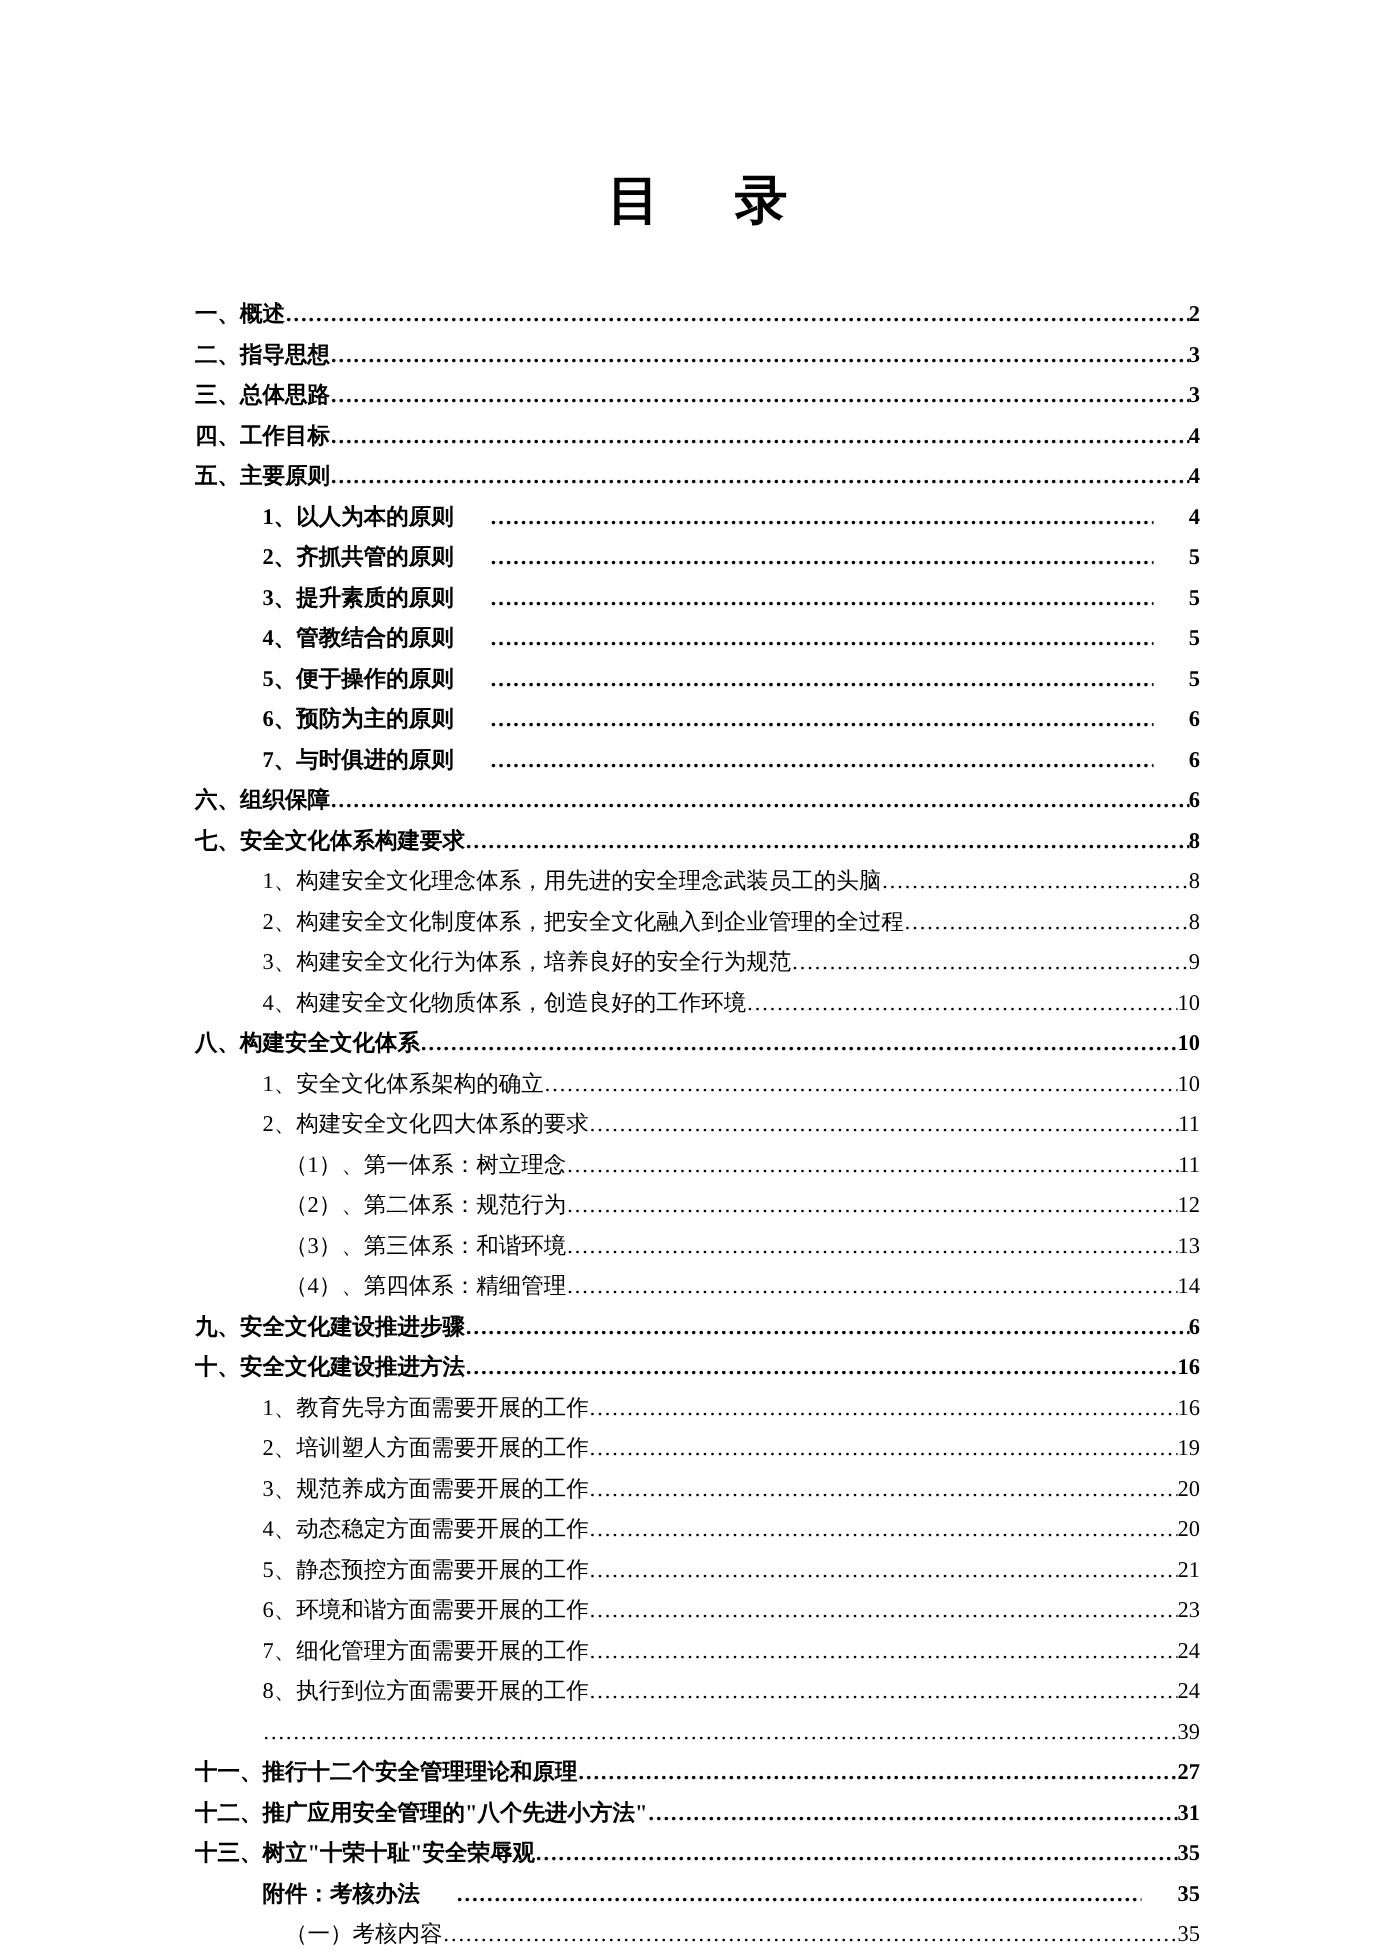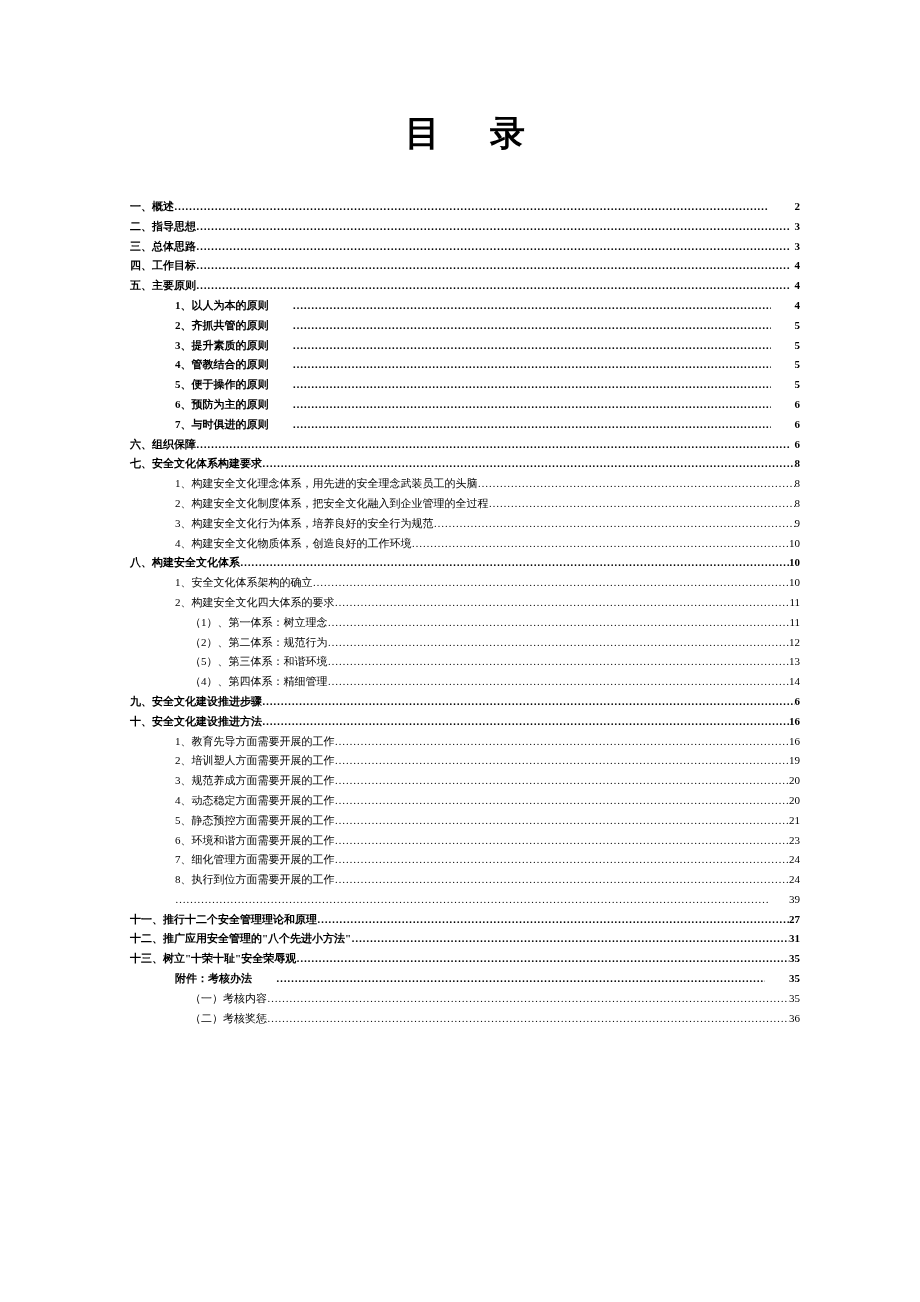"一、概述" .toc-line { font-size: 11px -> 15px }
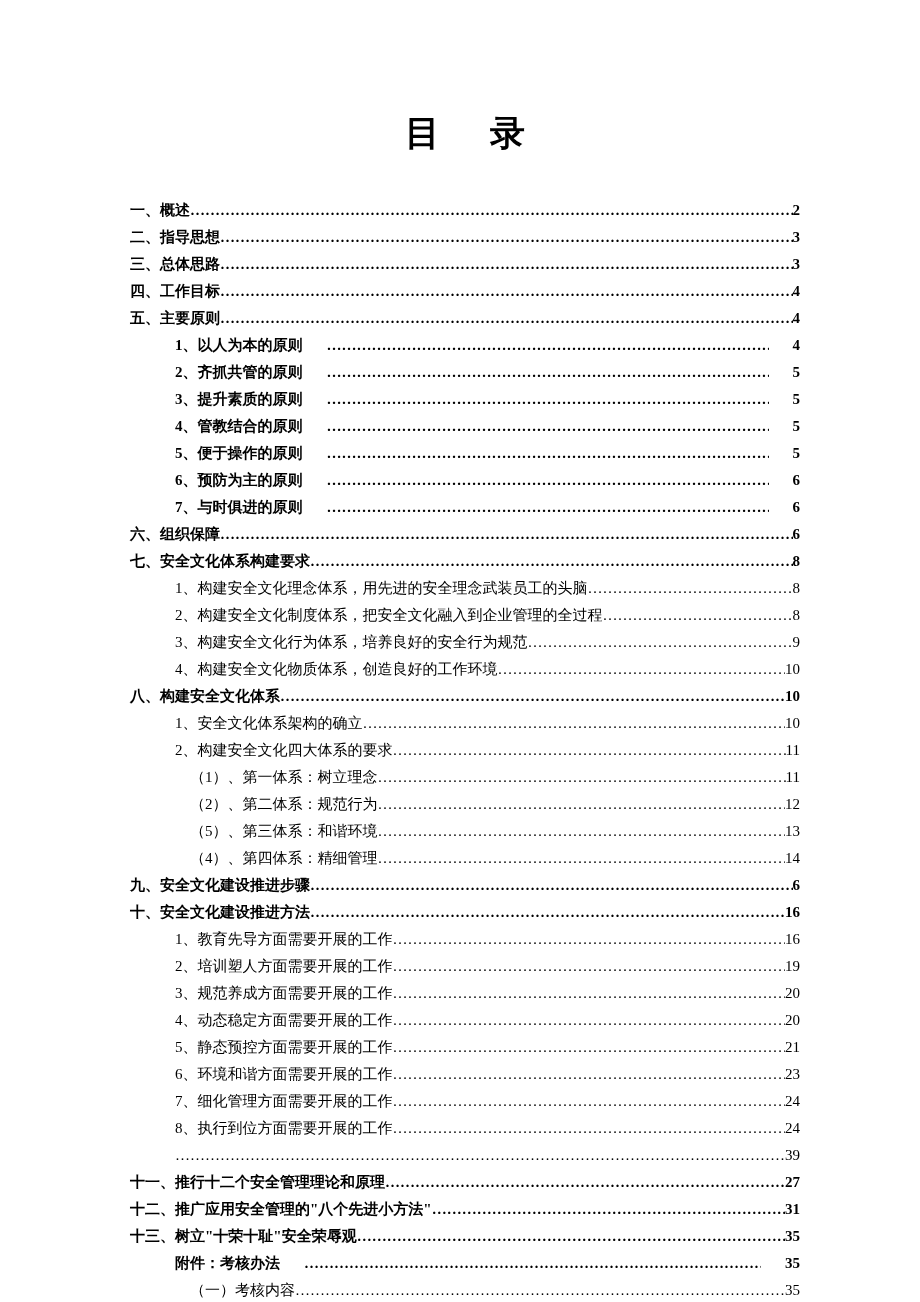"（5）、第三体系：和谐环境" span.label { text: 5 -> 3 }
